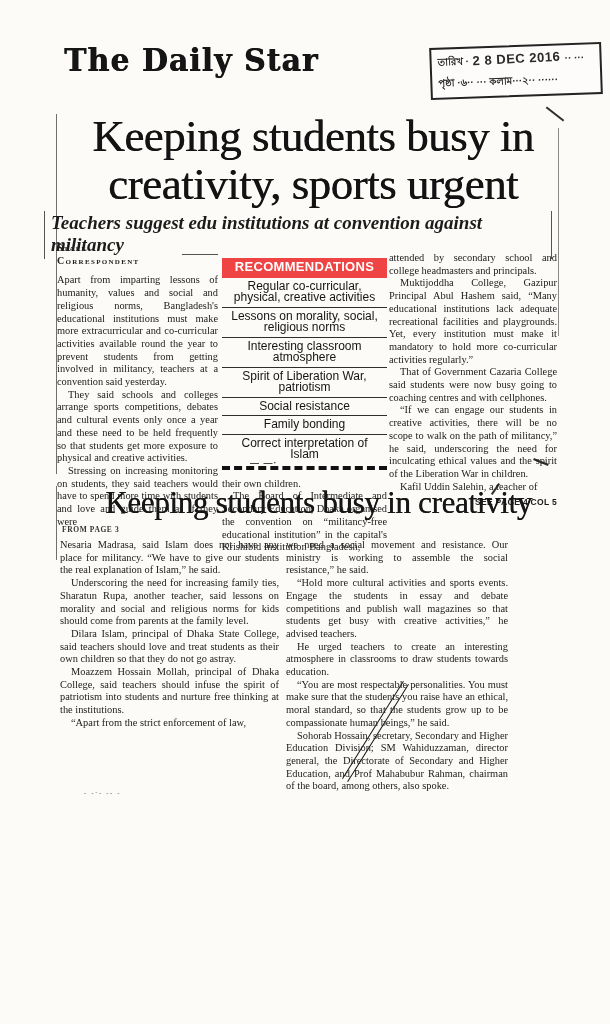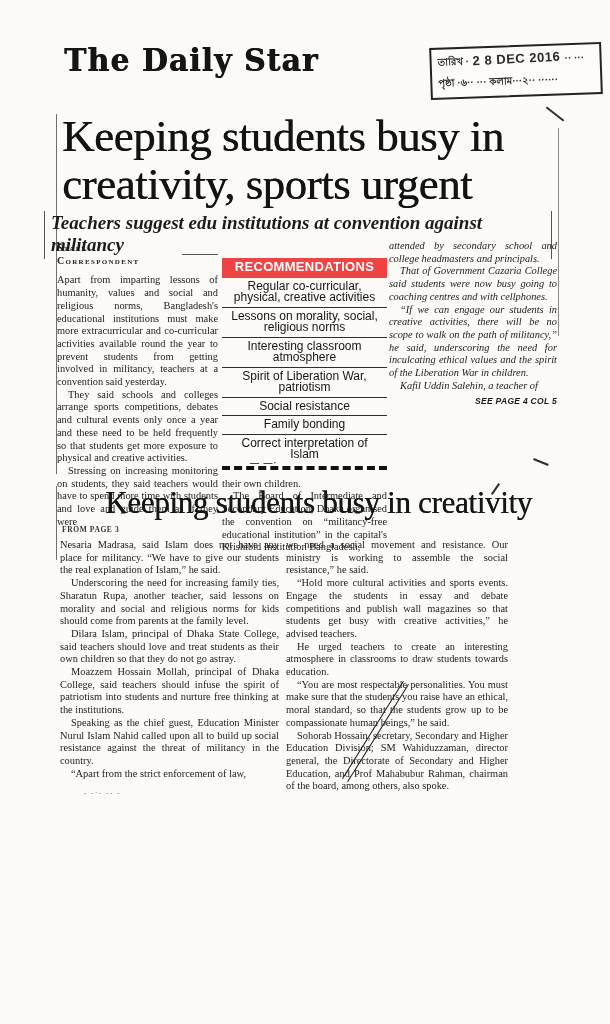"Keeping students busy in" .headline1 { text-align: none -> center }
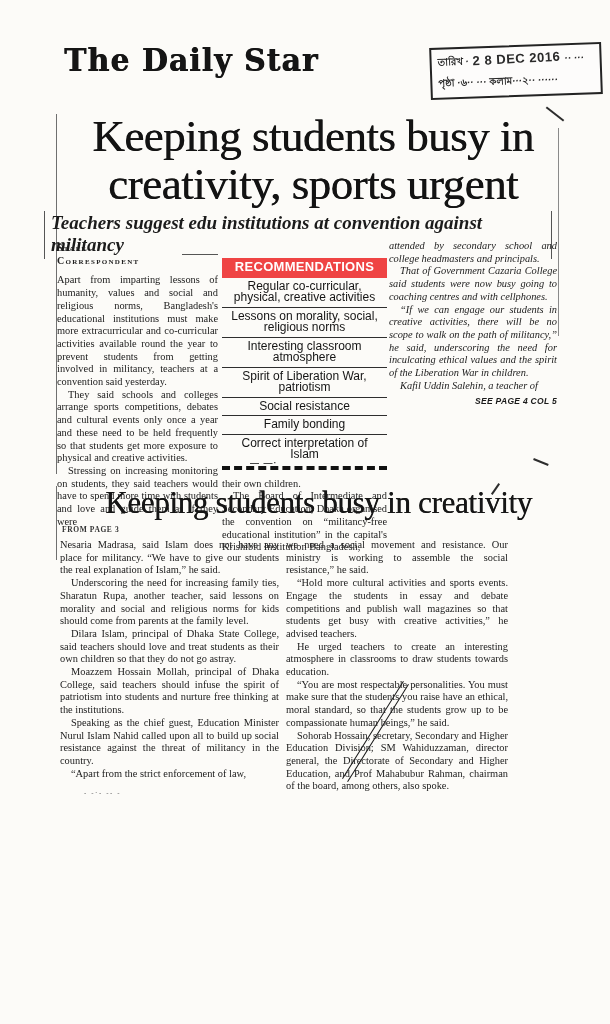"attended by secondary school and" #a1c3 { font-style: italic -> none; top: 240px -> 252px }
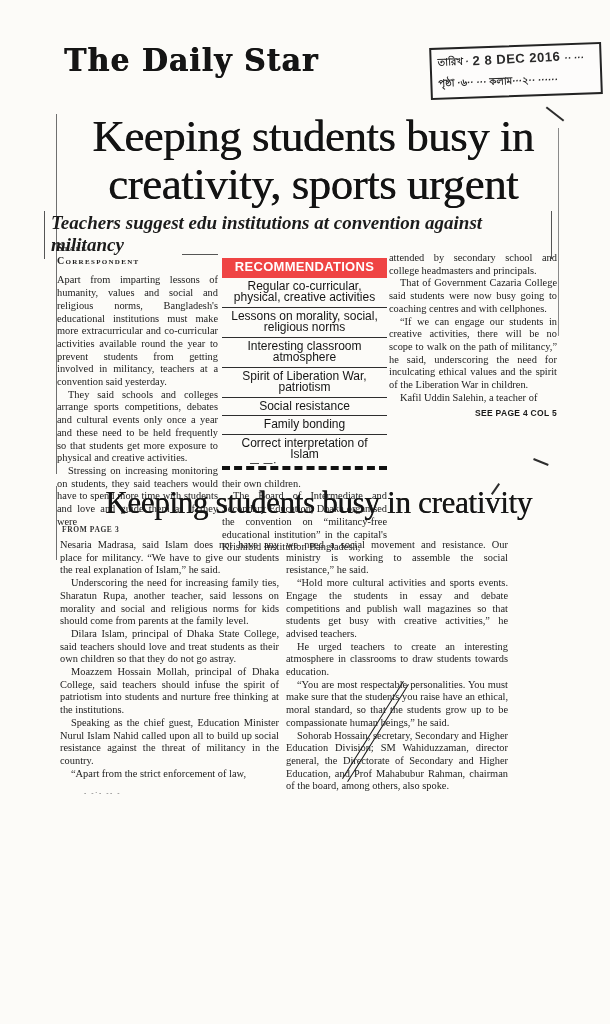"Muktijoddha College, Gazipur Principal" p { html: none -> <p>Muktijoddha College, Gazipur Principal Abul Hashem said, “Many educational institutions lack adequate recreational facilities and playgrounds. Yet, every institution must make it mandatory to hold more co-curricular activities regularly.”</p> }
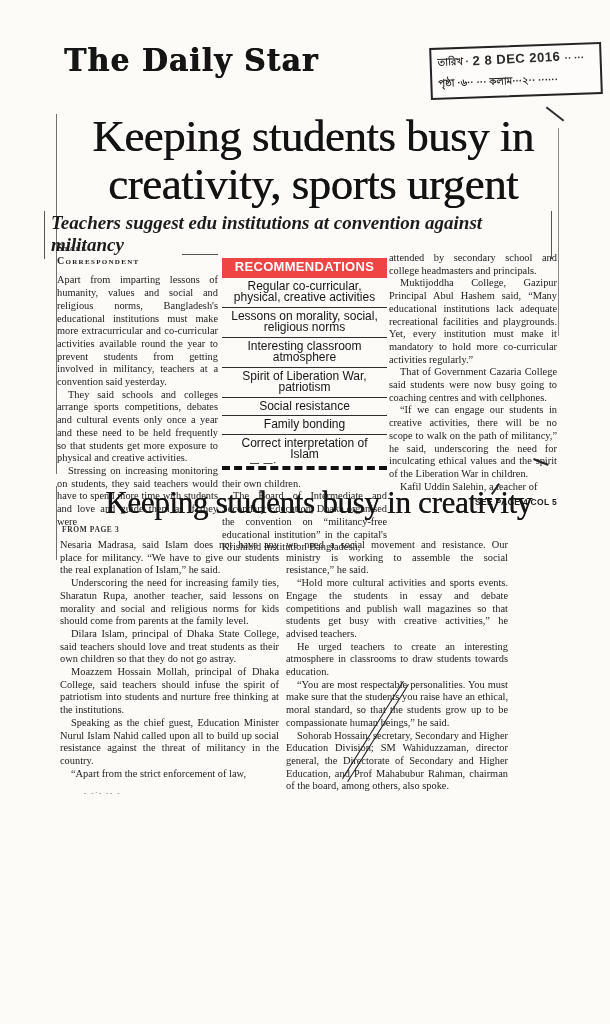"Speaking as the chief guest," p { html: <p>Speaking as the chief guest, Education Minister Nurul Islam Nahid called upon all to build up social resistance against the threat of militancy in the country.</p> -> none }
